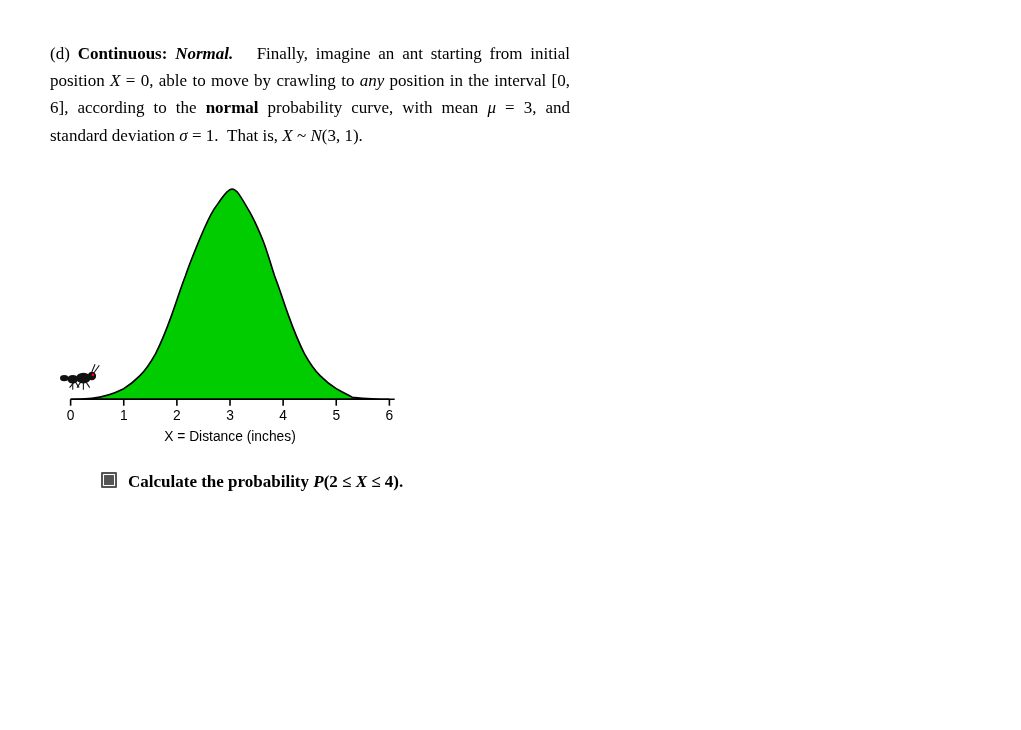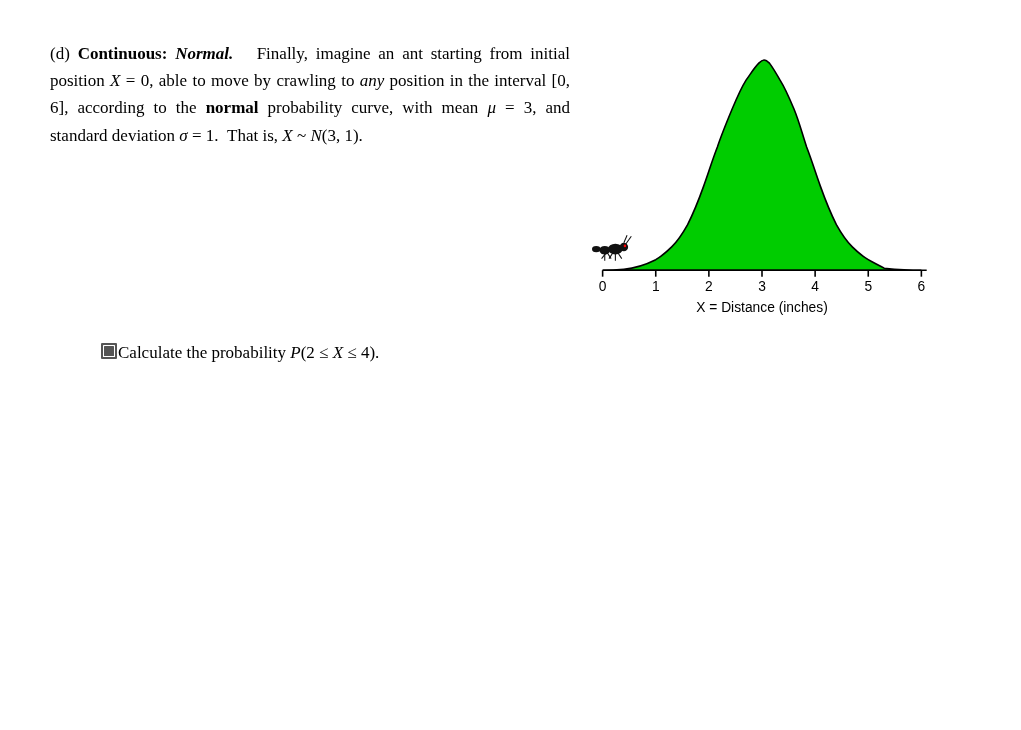"(d) Continuous: Normal. Finally, imagine" .main-container { flex-direction: row -> column; gap: 12px -> 20px }
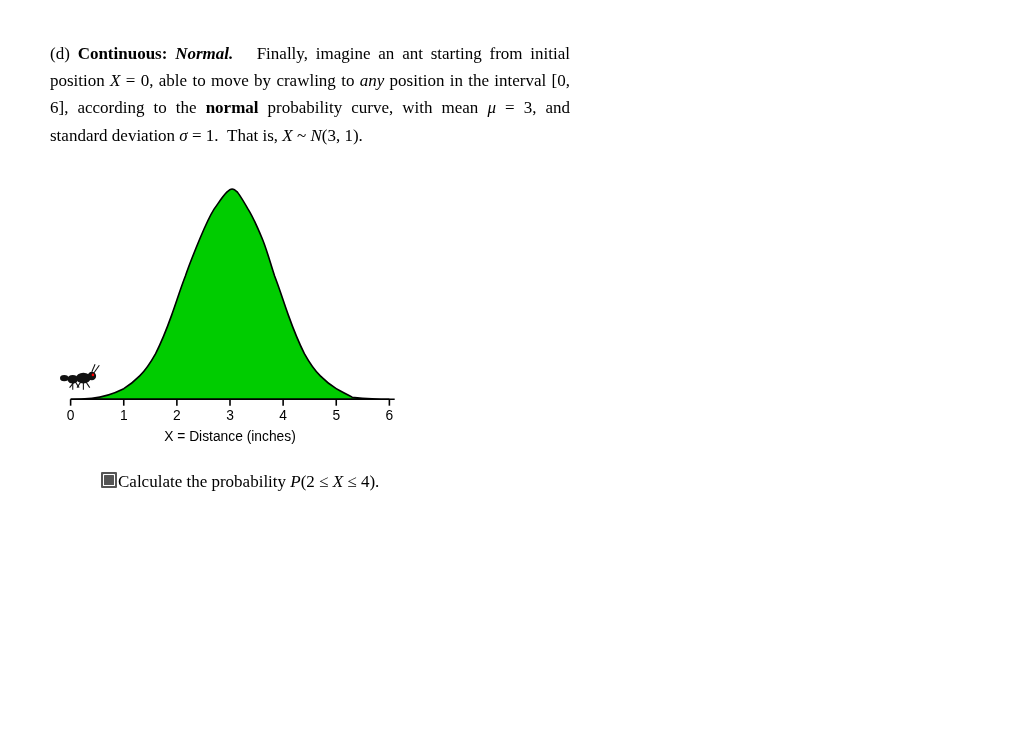"Calculate the probability P(2 ≤" .bullet-item { font-weight: none -> bold; gap: none -> 10px }
